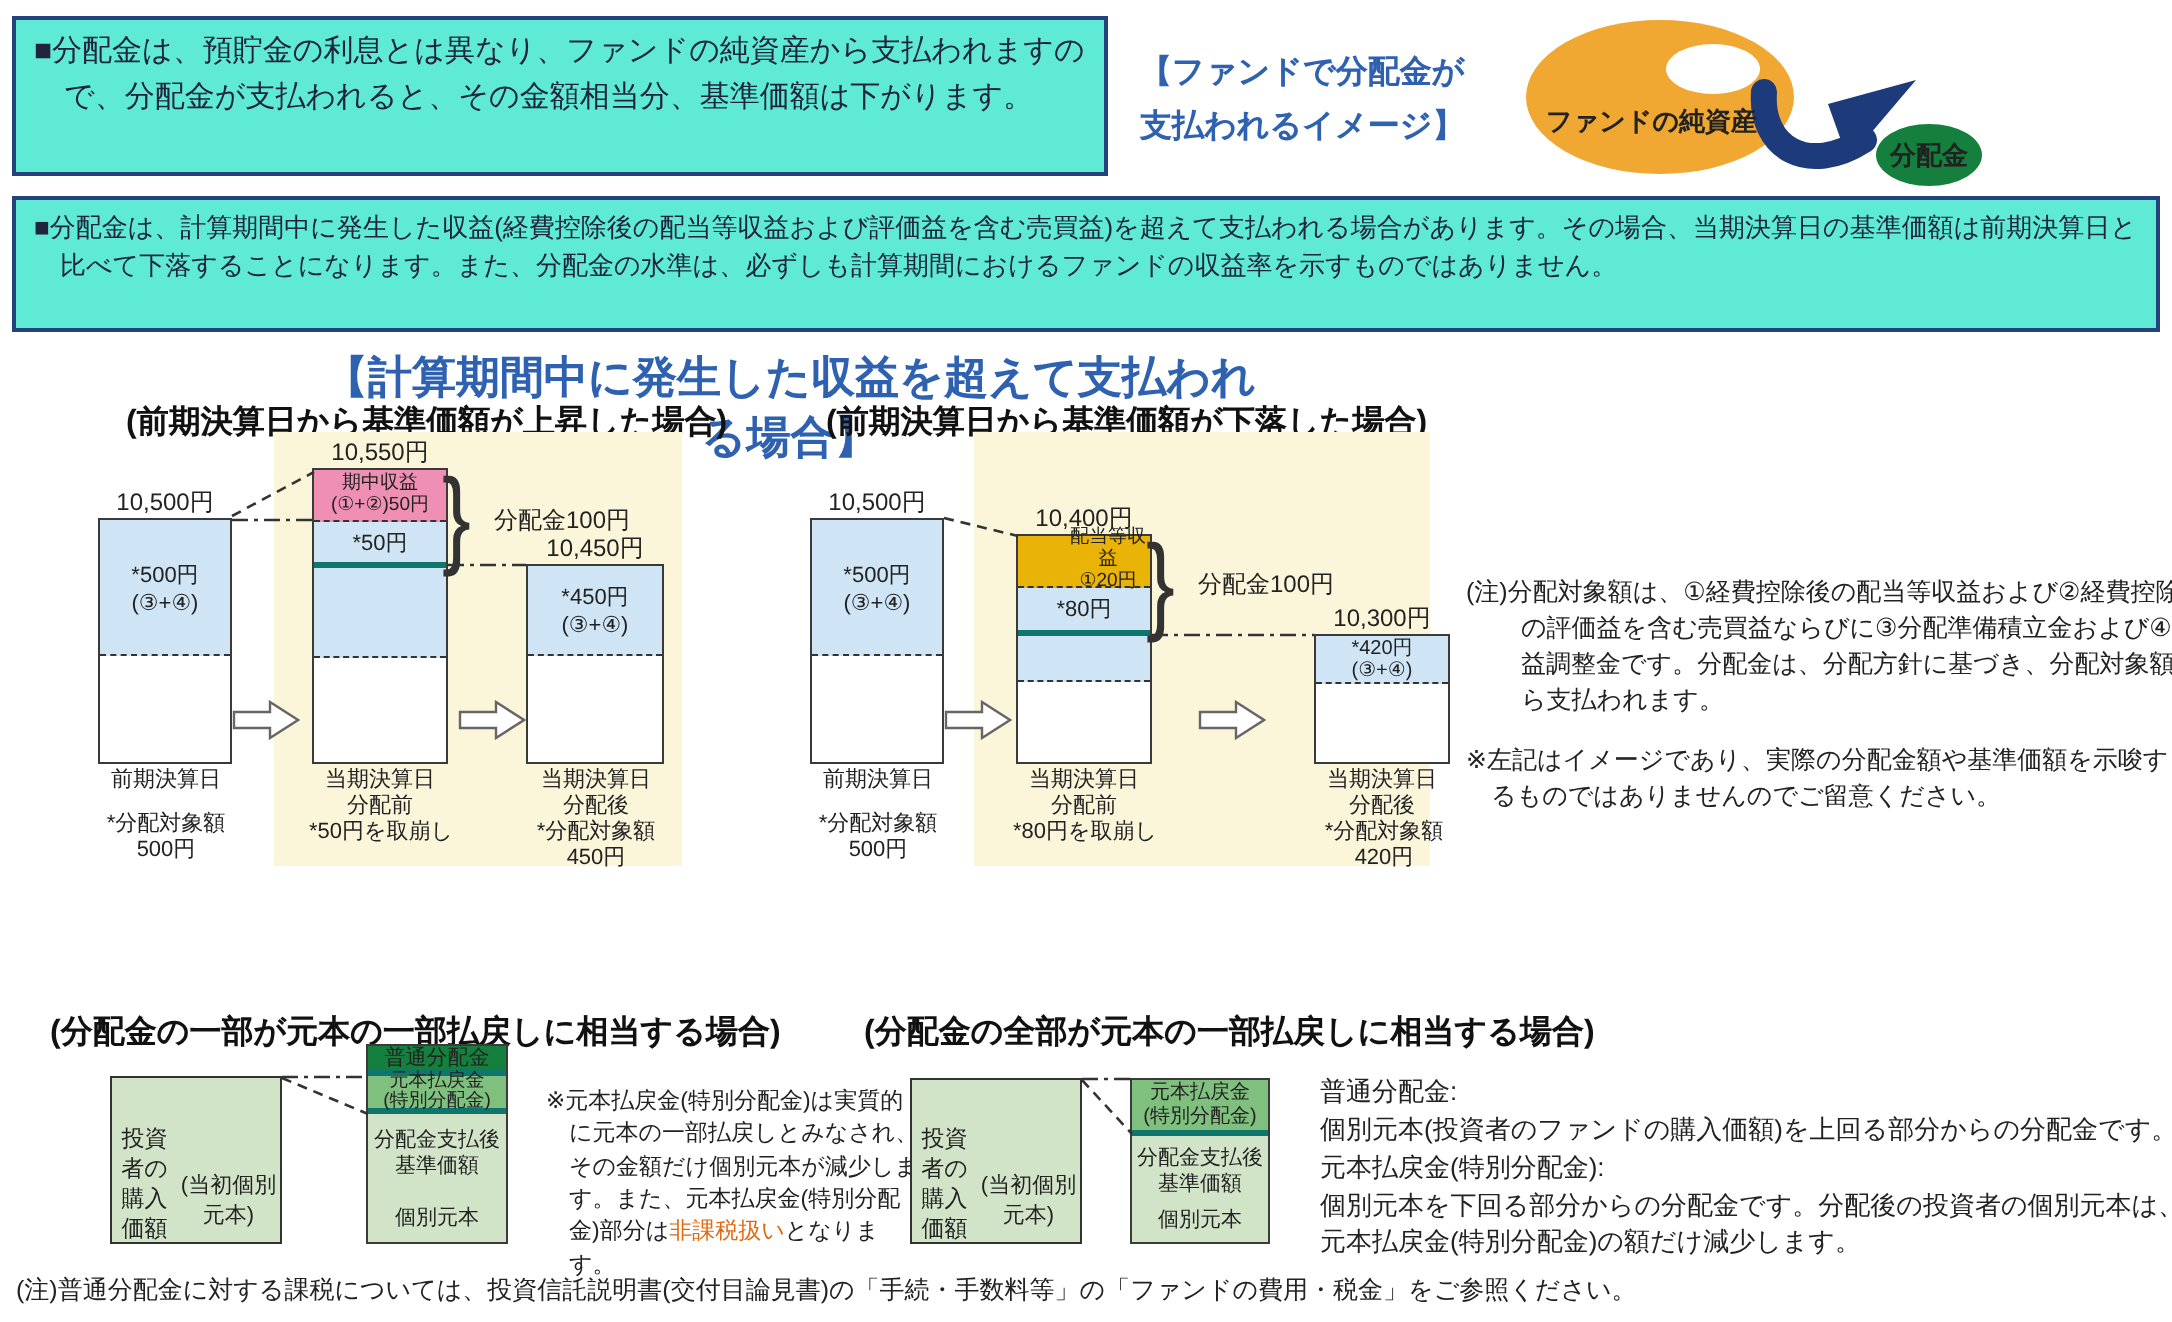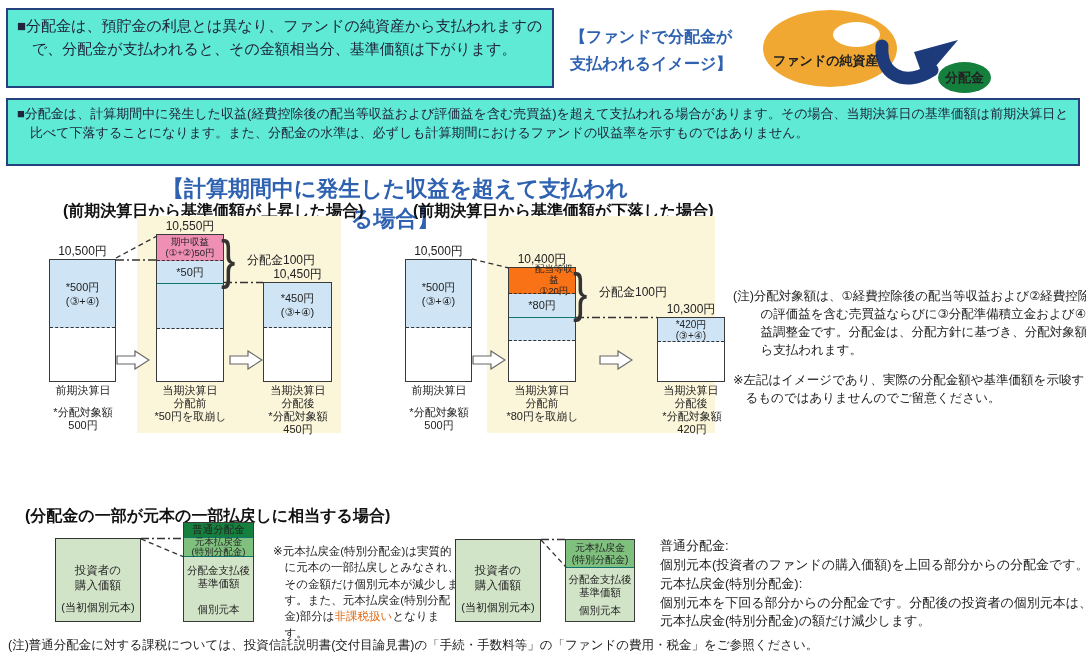"*50円" .solidb { border-bottom: 1px solid #0f766e -> 3px solid #0f766e }
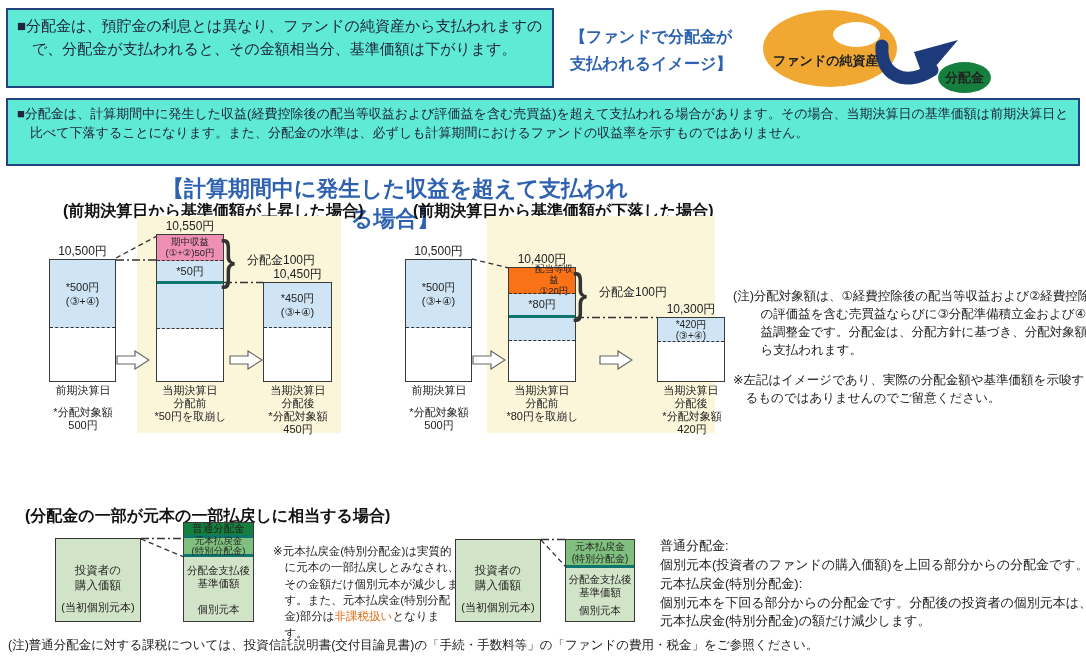"配当等収益" .sec.yel { background: #f97316 -> #eab308 }
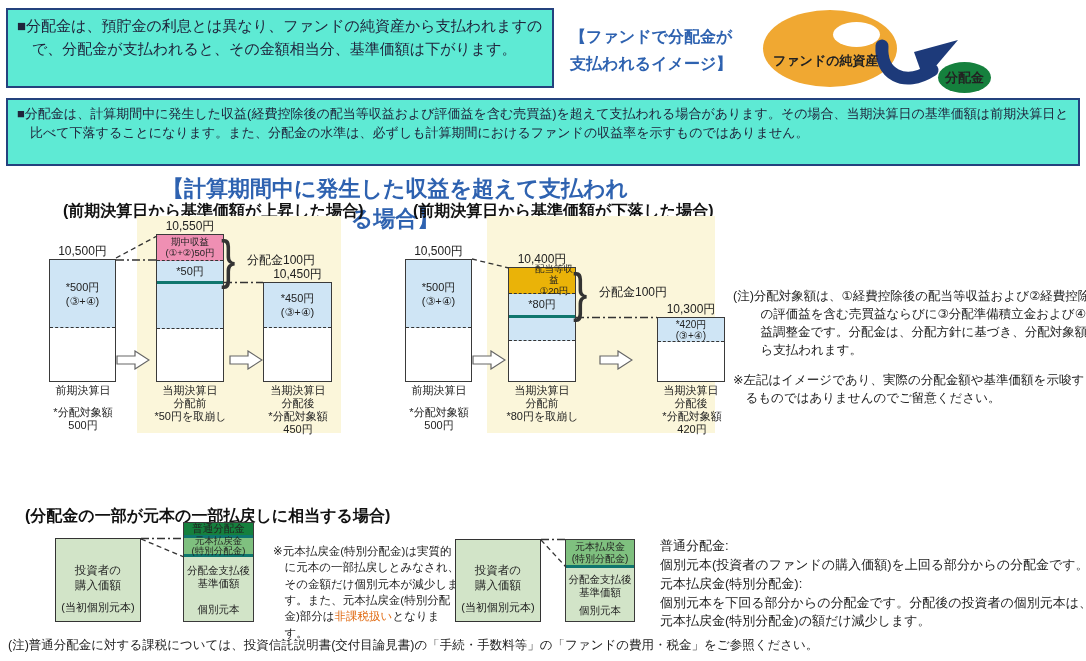"(分配金の全部が元本の一部払戻しに相当する場合)" div.hdr { html: none -> <div>(分配金の全部が元本の一部払戻しに相当する場合)</div> }
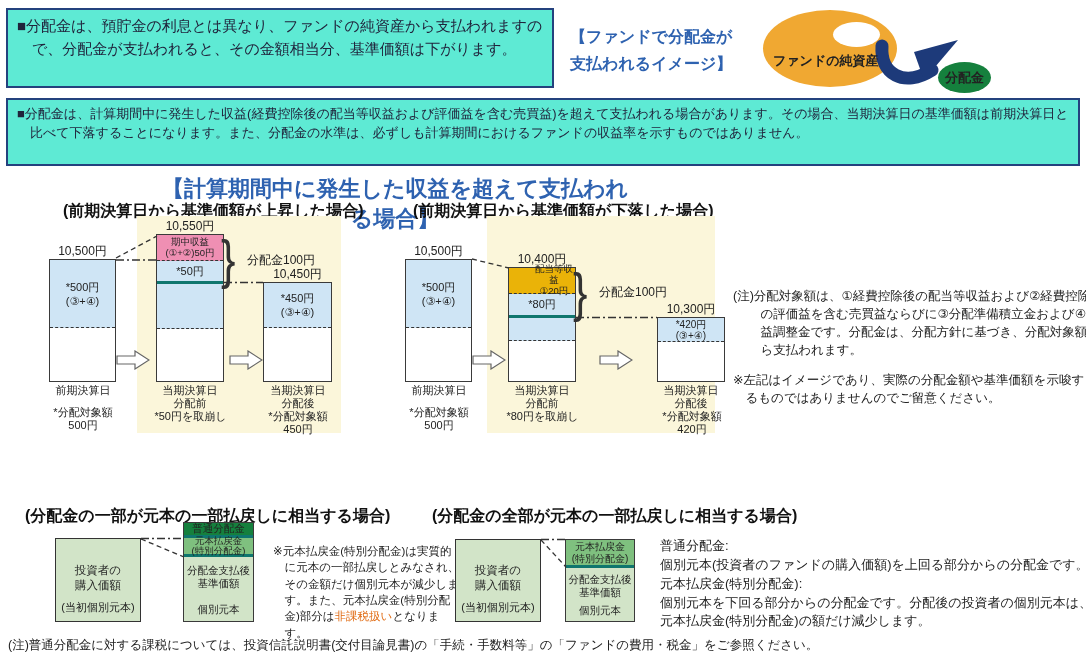"投資者の" .greenbar { flex-direction: column -> row }
